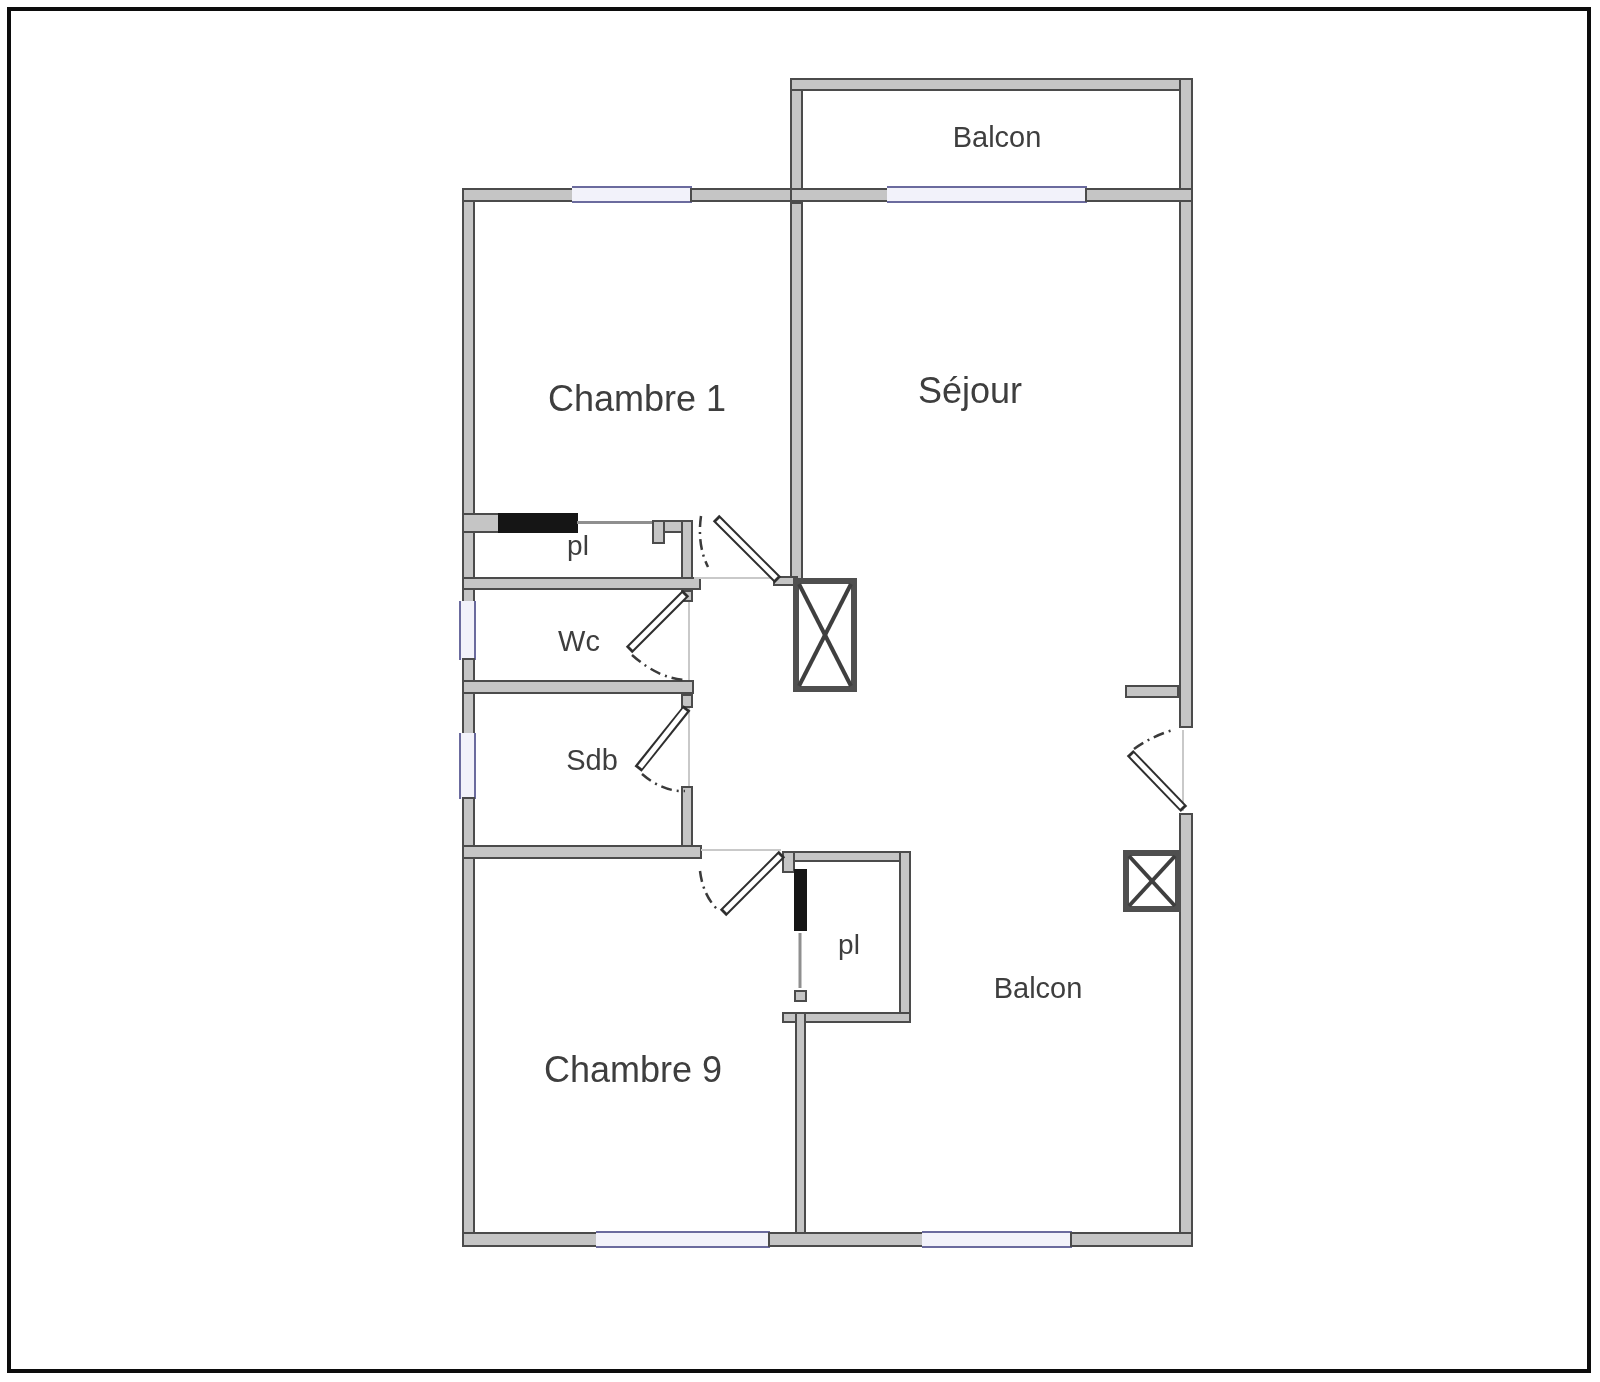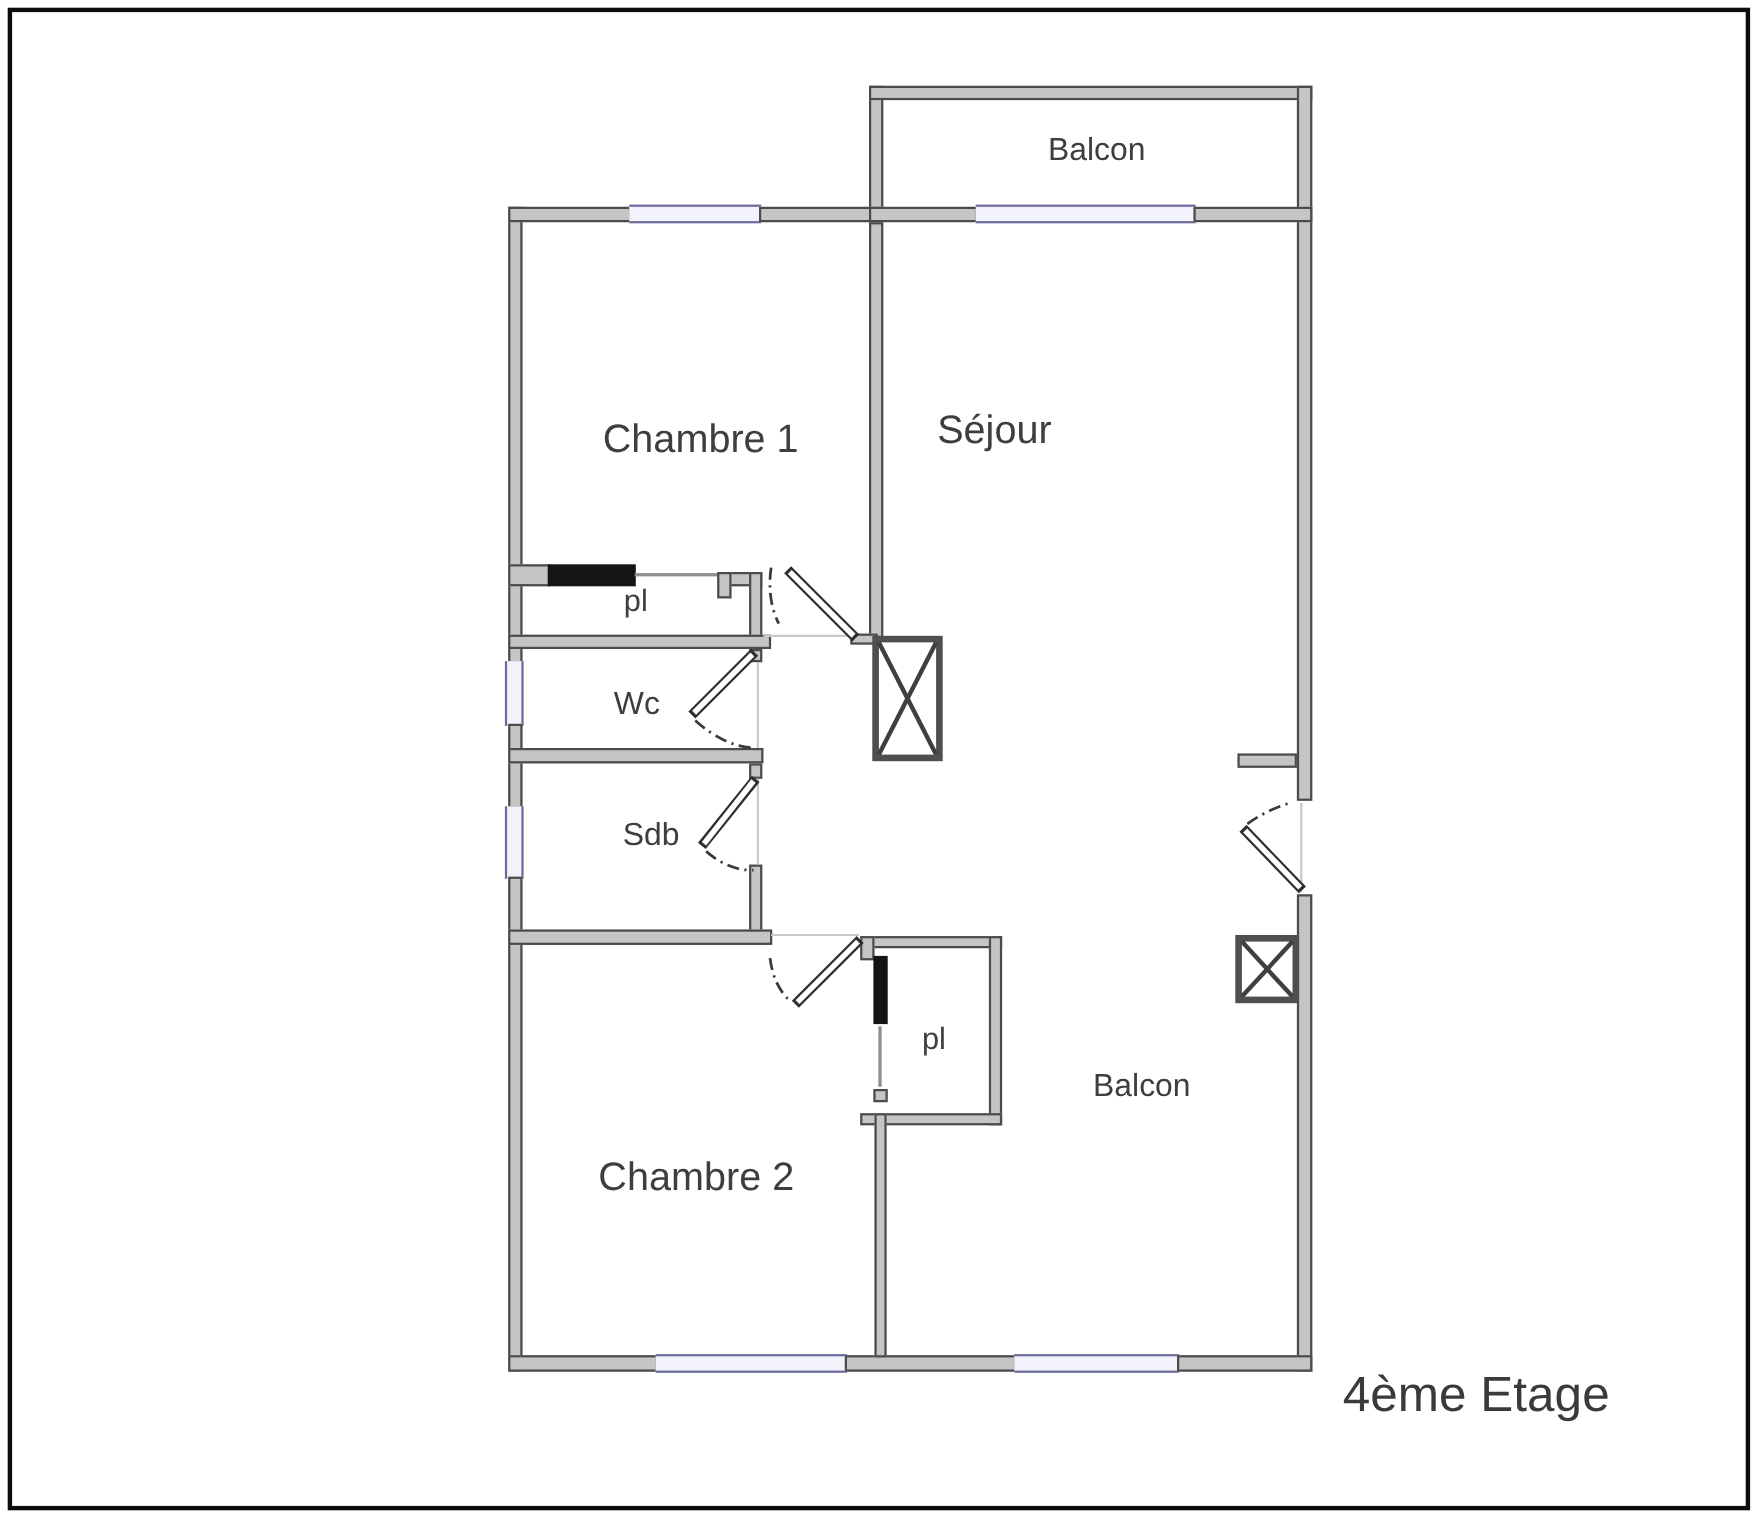"Séjour" div.lbl { left: 904px -> 970px }
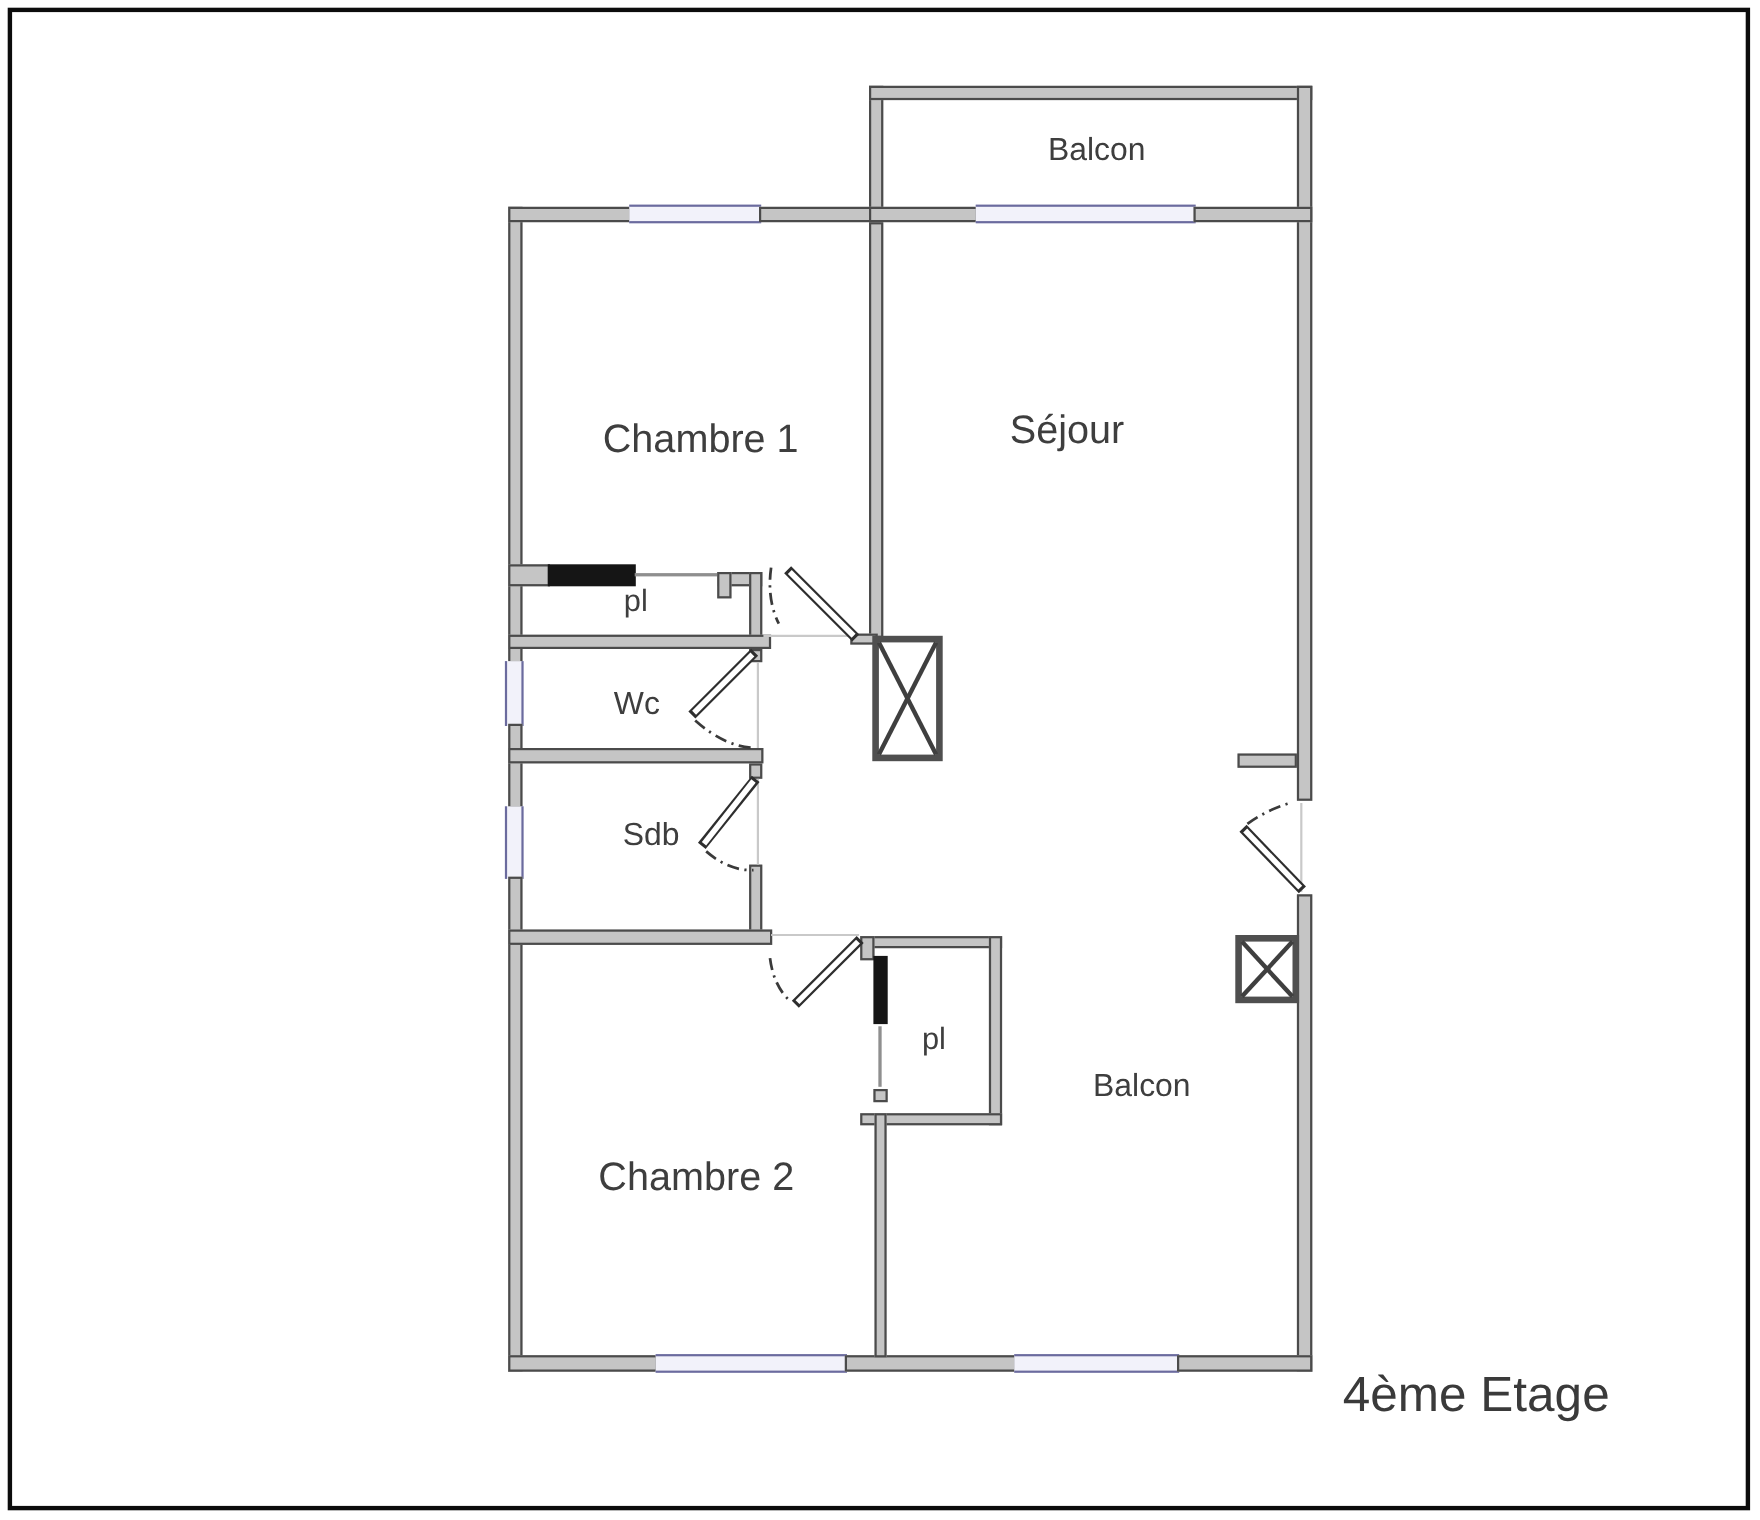"Chambre 2" div.lbl { text: 2 -> 9 }
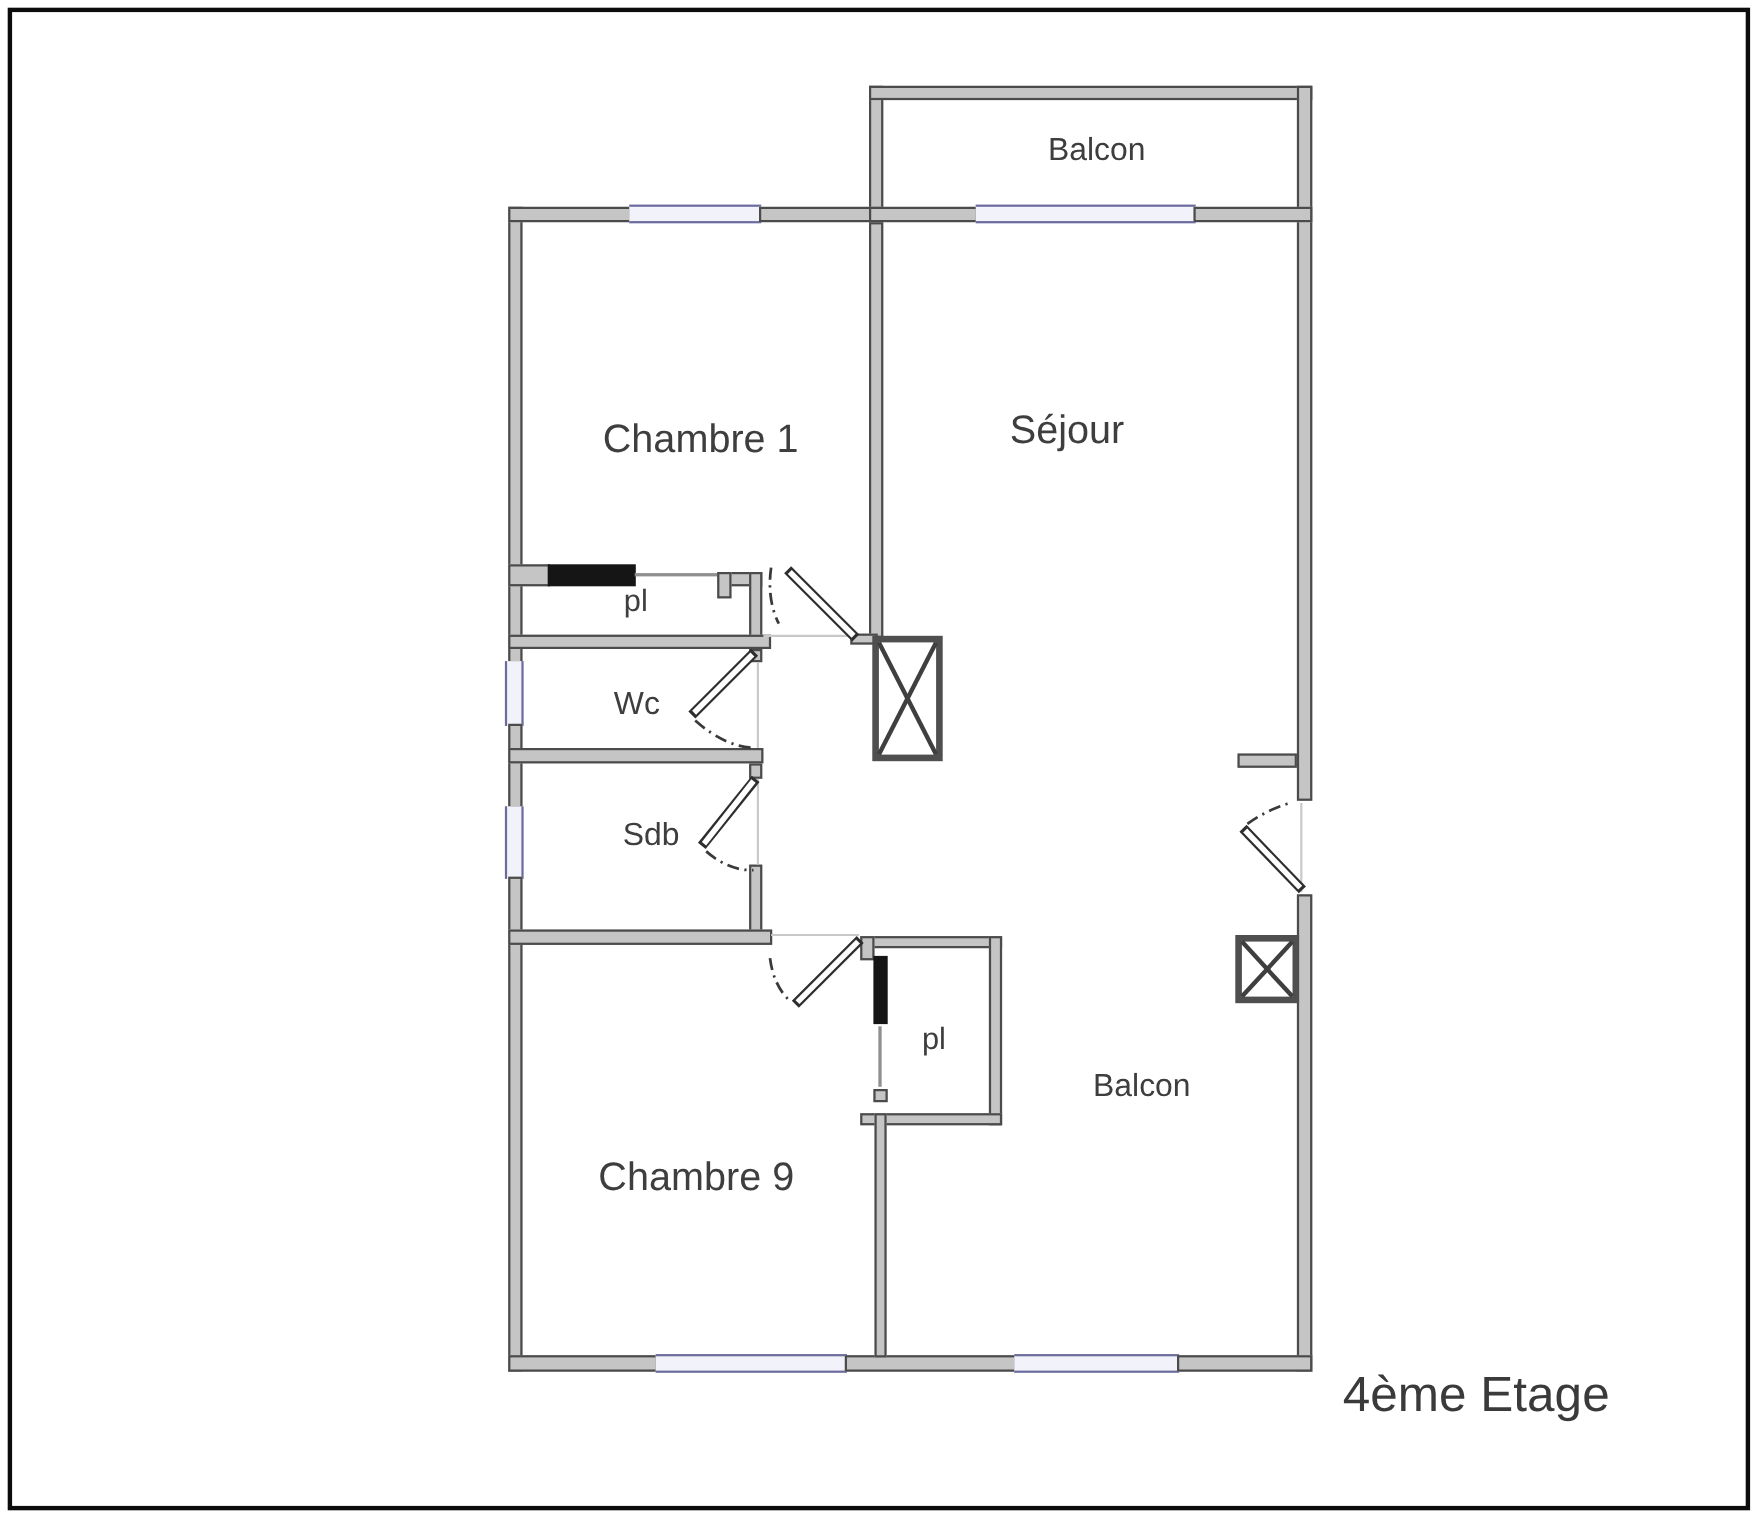"4ème Etage" div { html: <div>4ème Etage</div> -> none }
